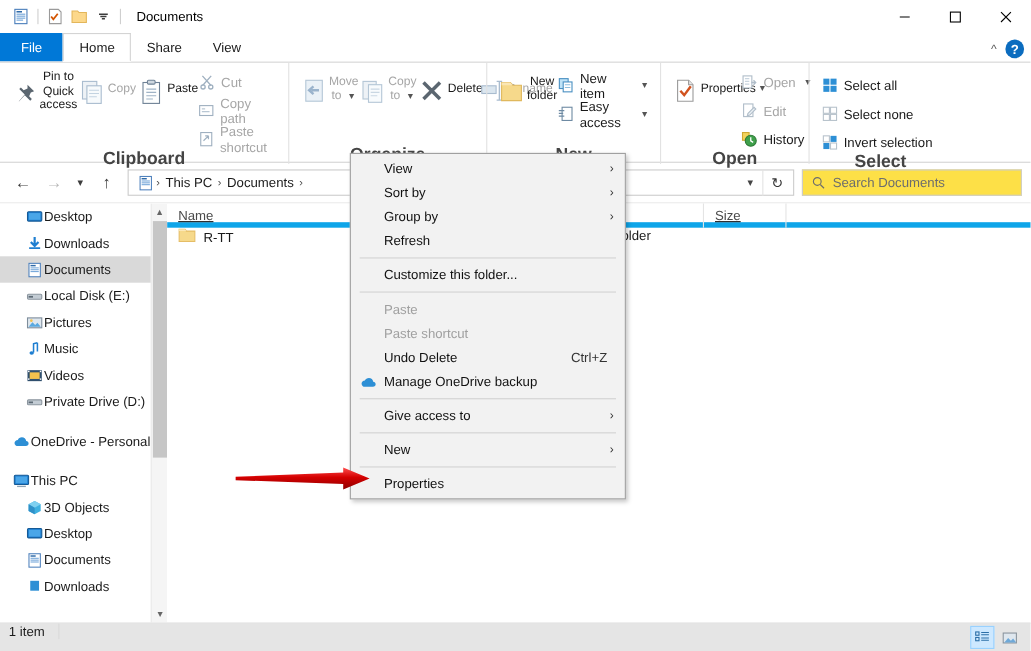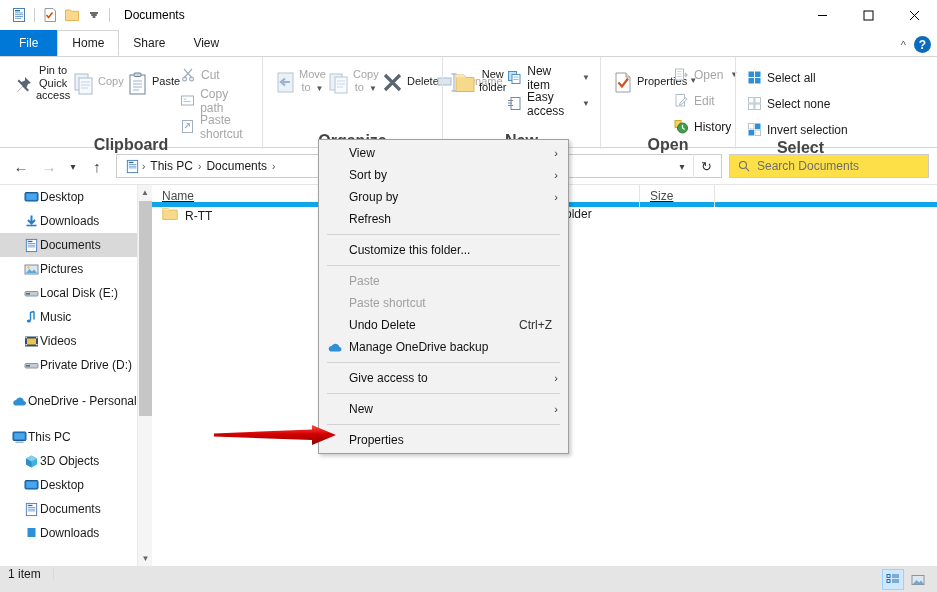"Pictures" div.navrow { order: before "Local Disk (E:)" -> after "Local Disk (E:)" }
